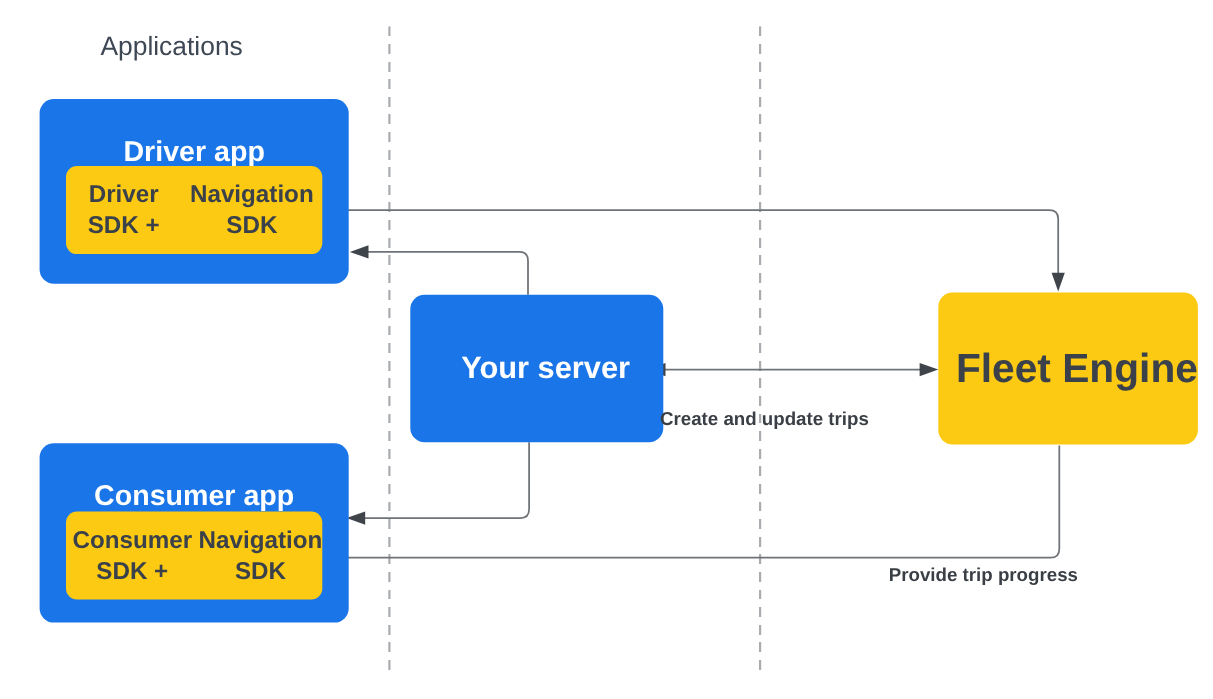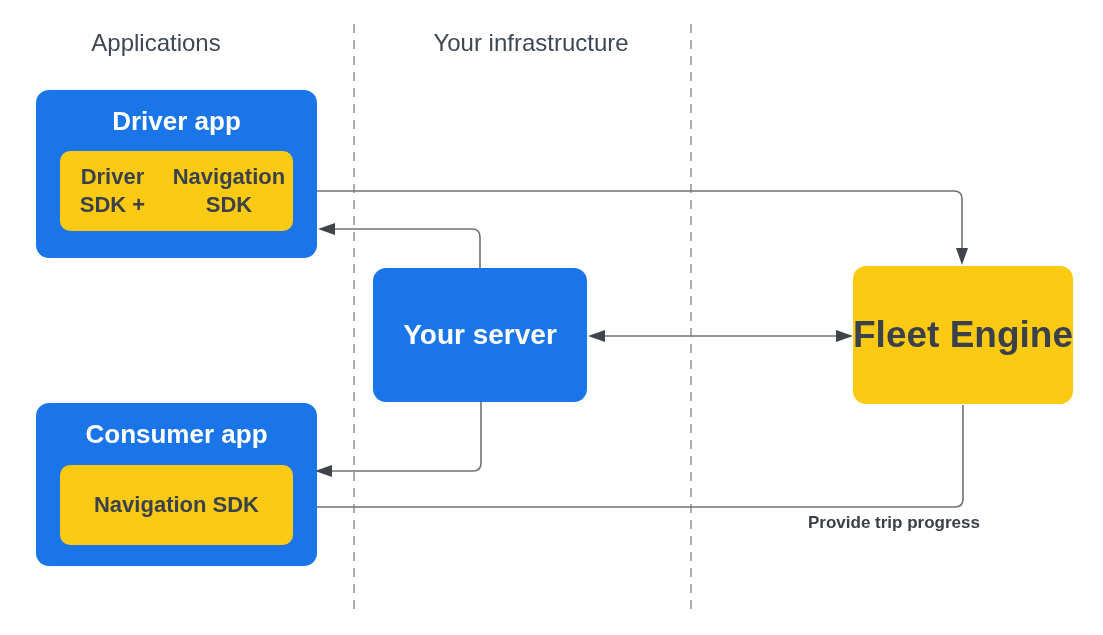"Your infrastructure" div.col-header { html: <div>Your infrastructure</div> -> none }
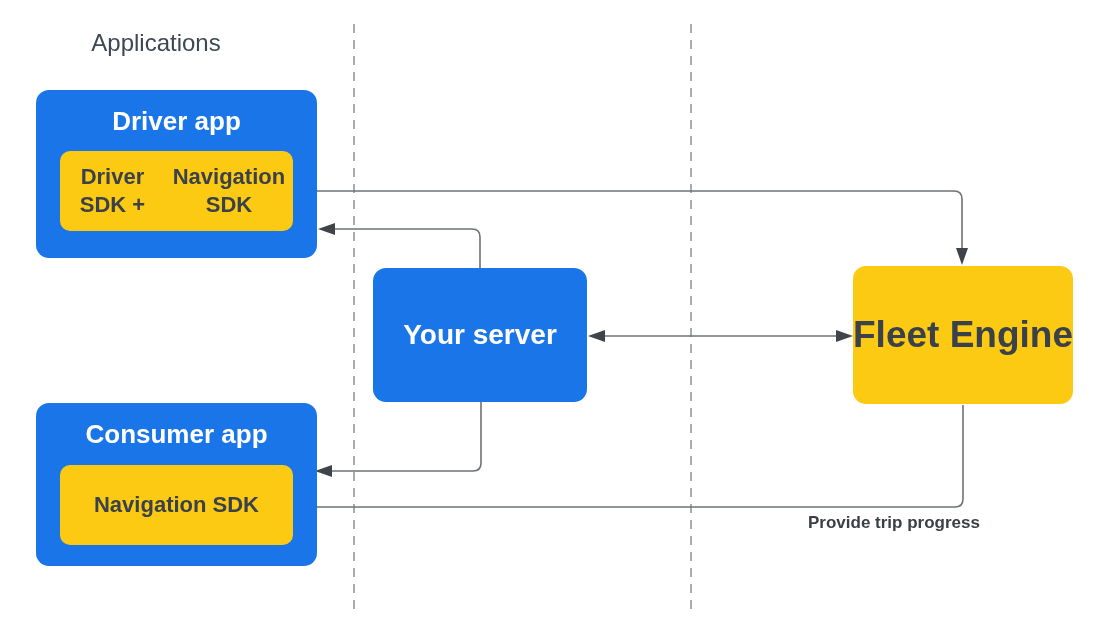"Driver app" .node-title { padding-top: 16px -> 32px }
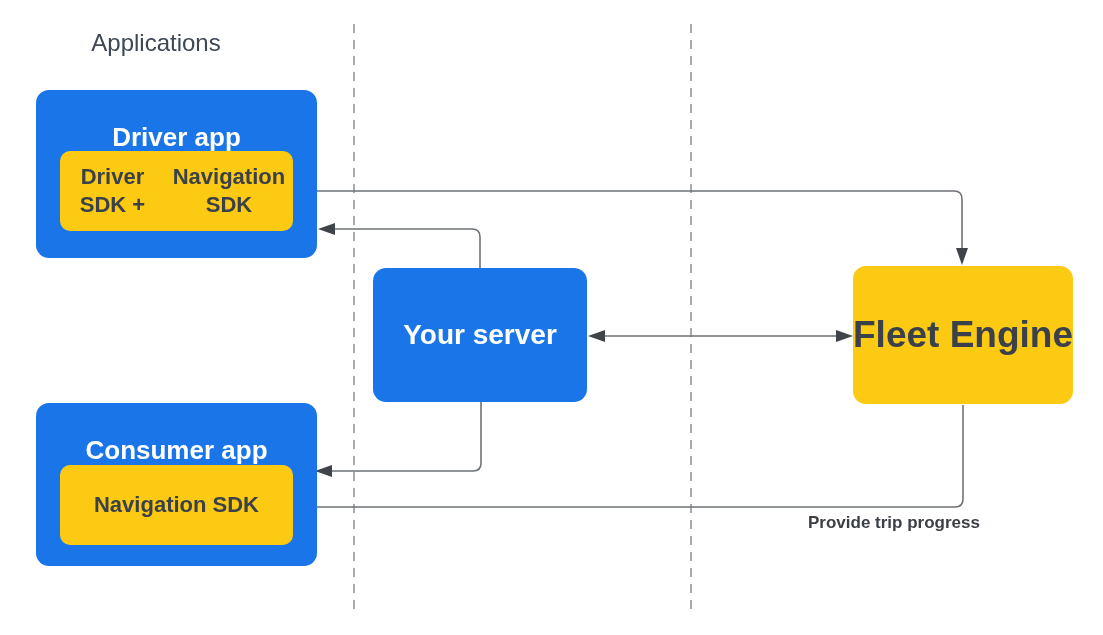"Your server" .center-node { padding-left: none -> 16px }
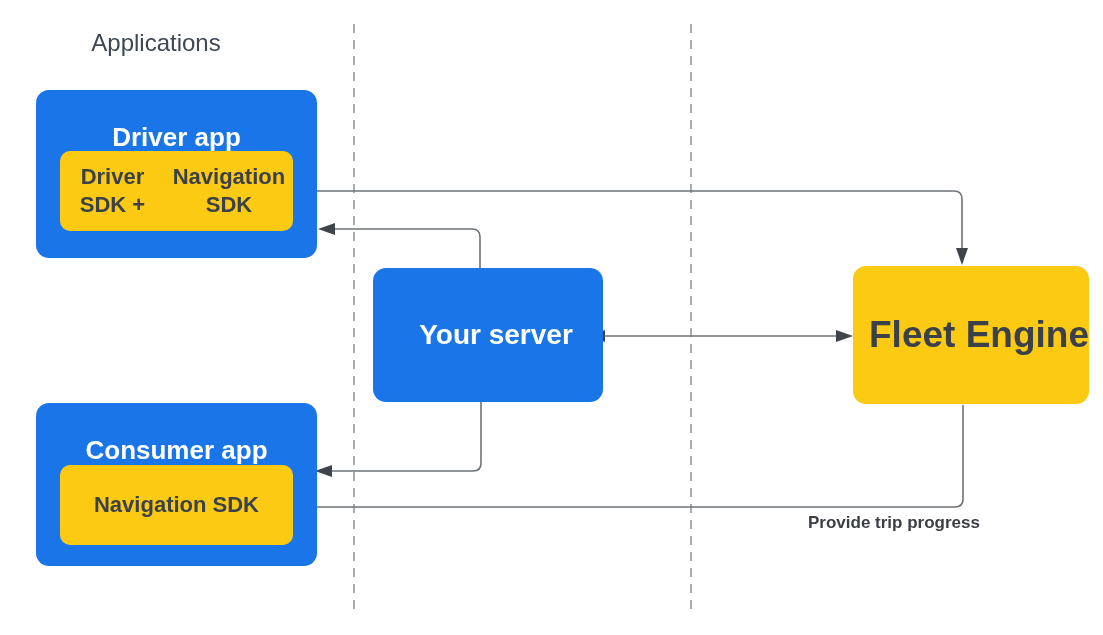"Create and update trips" div.edge-label { html: none -> <div>Create and update trips</div> }
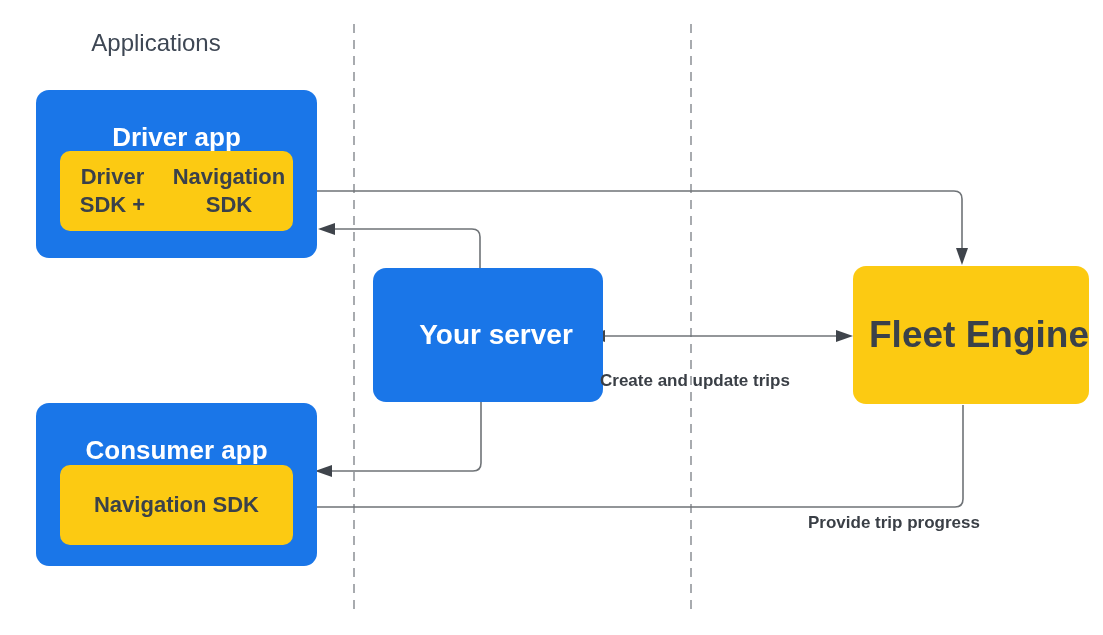"Consumer SDK +" span { html: none -> <span>Consumer SDK +</span> }
